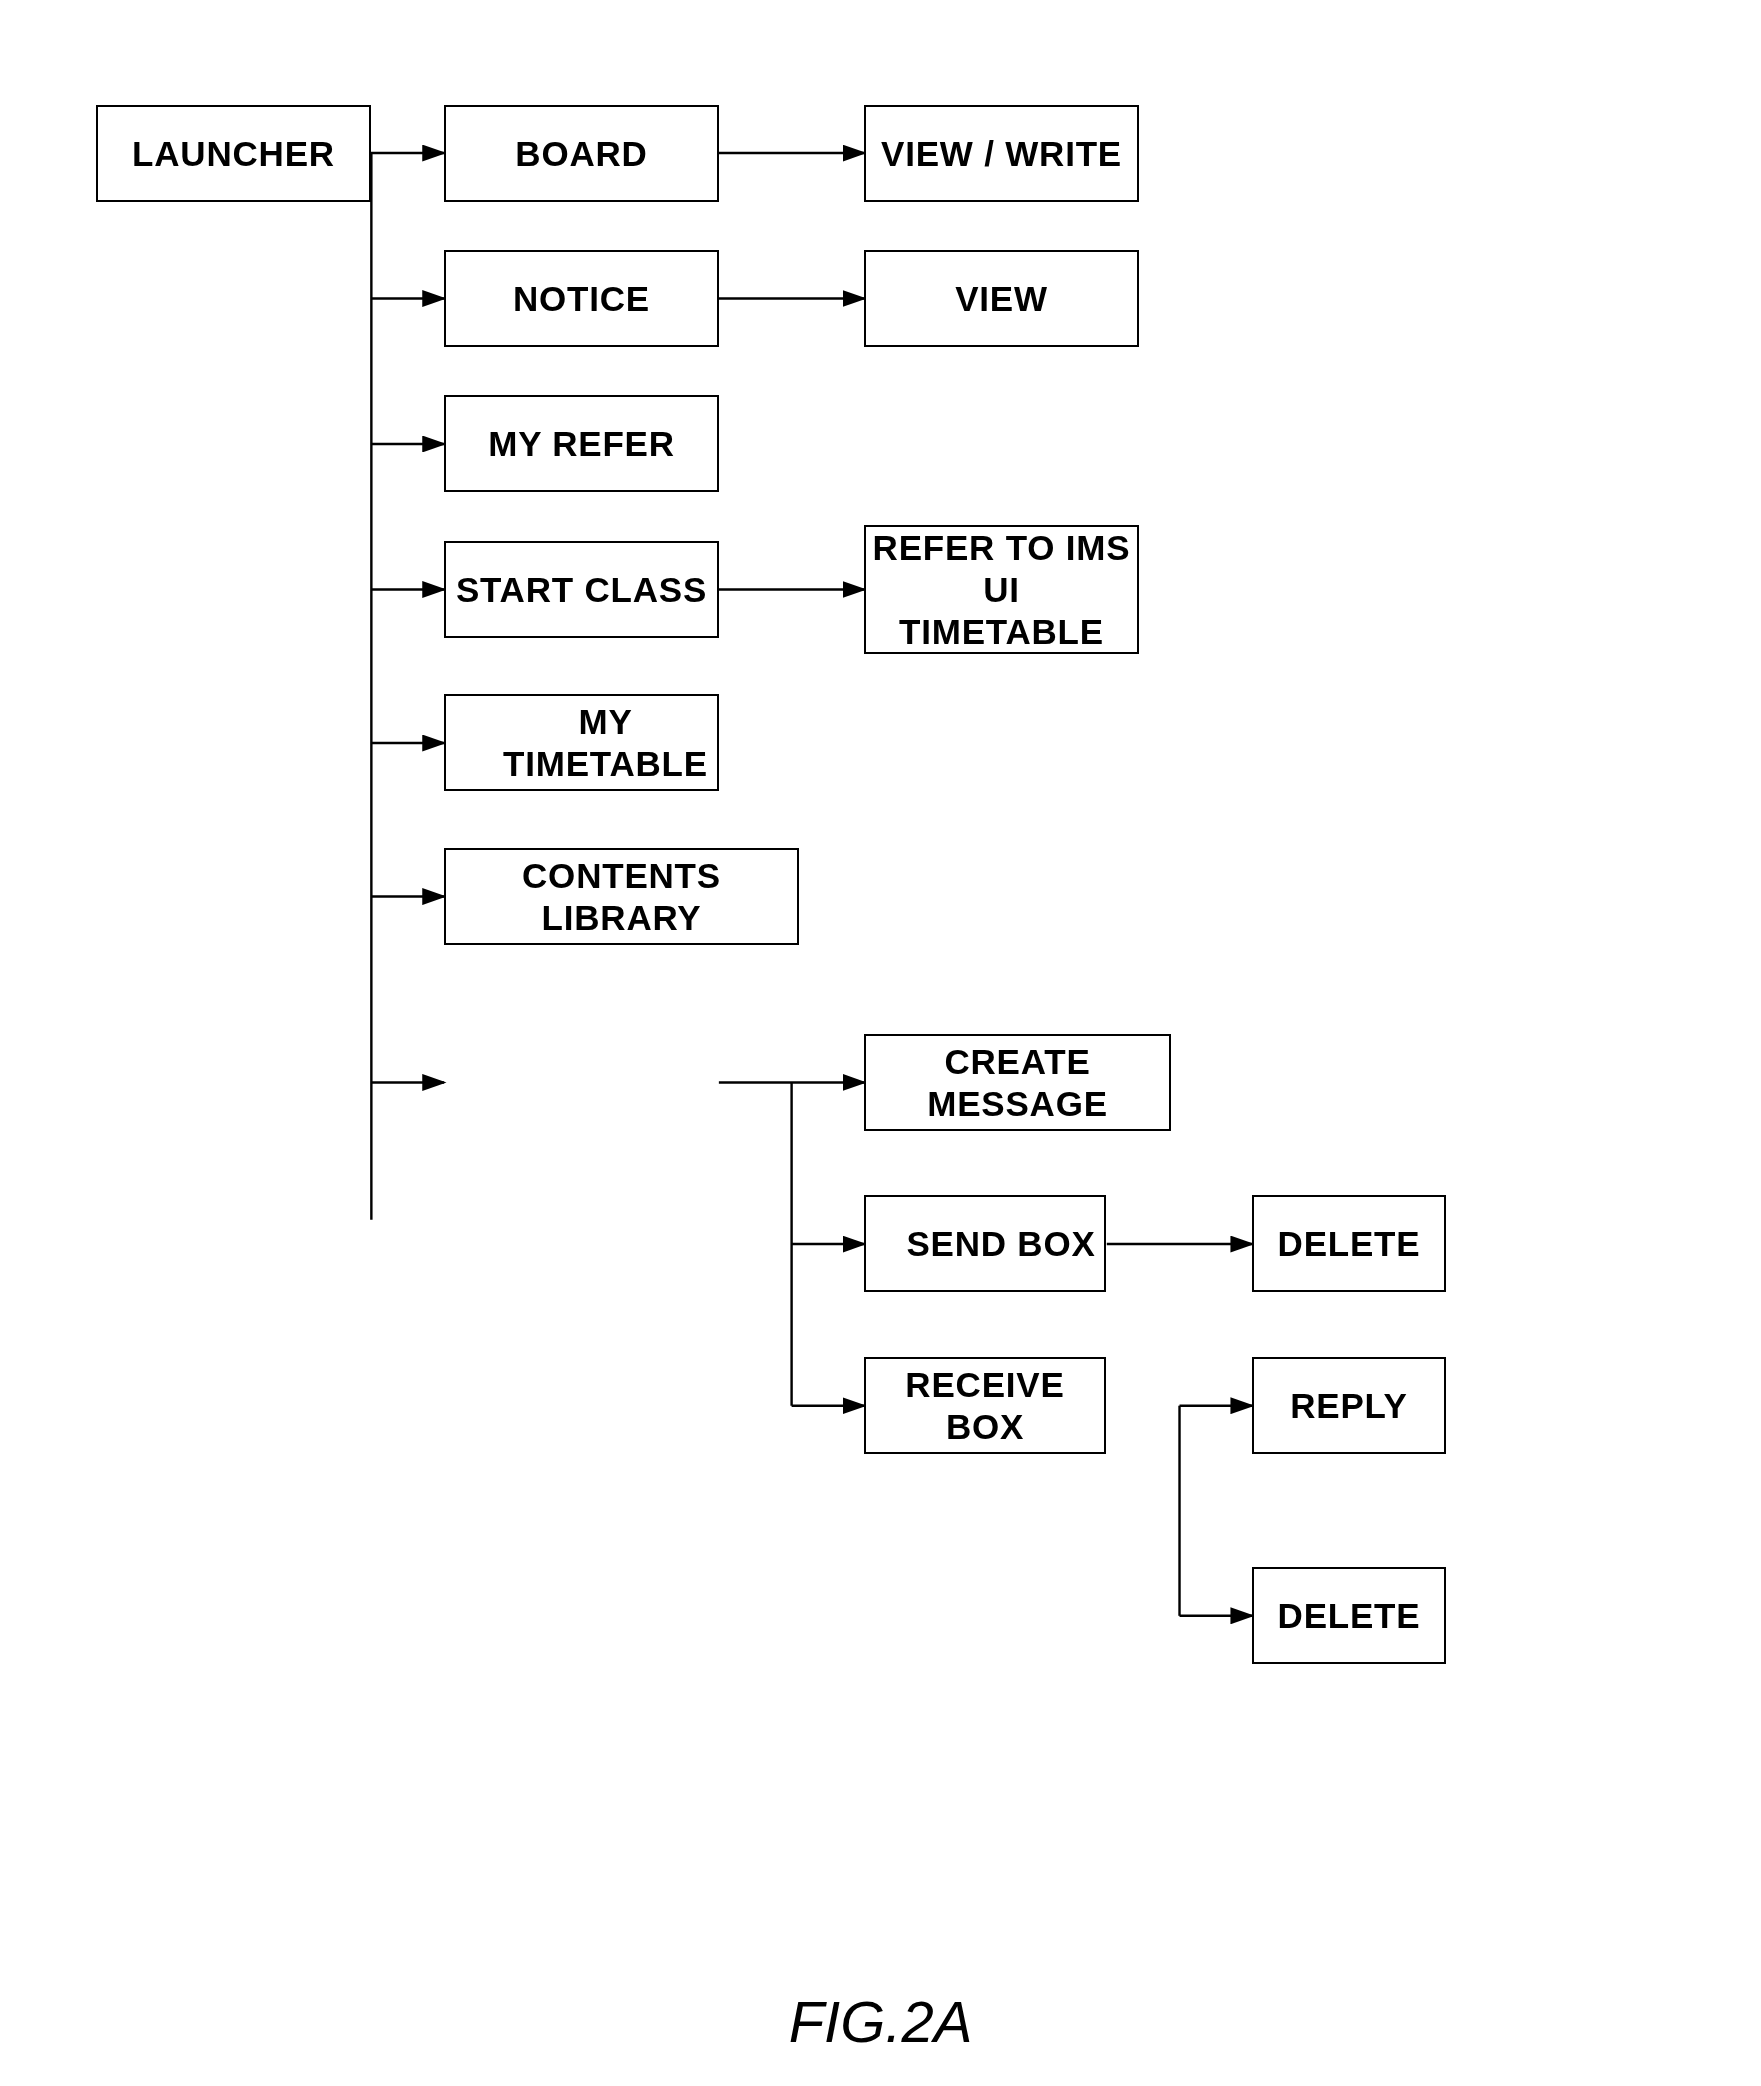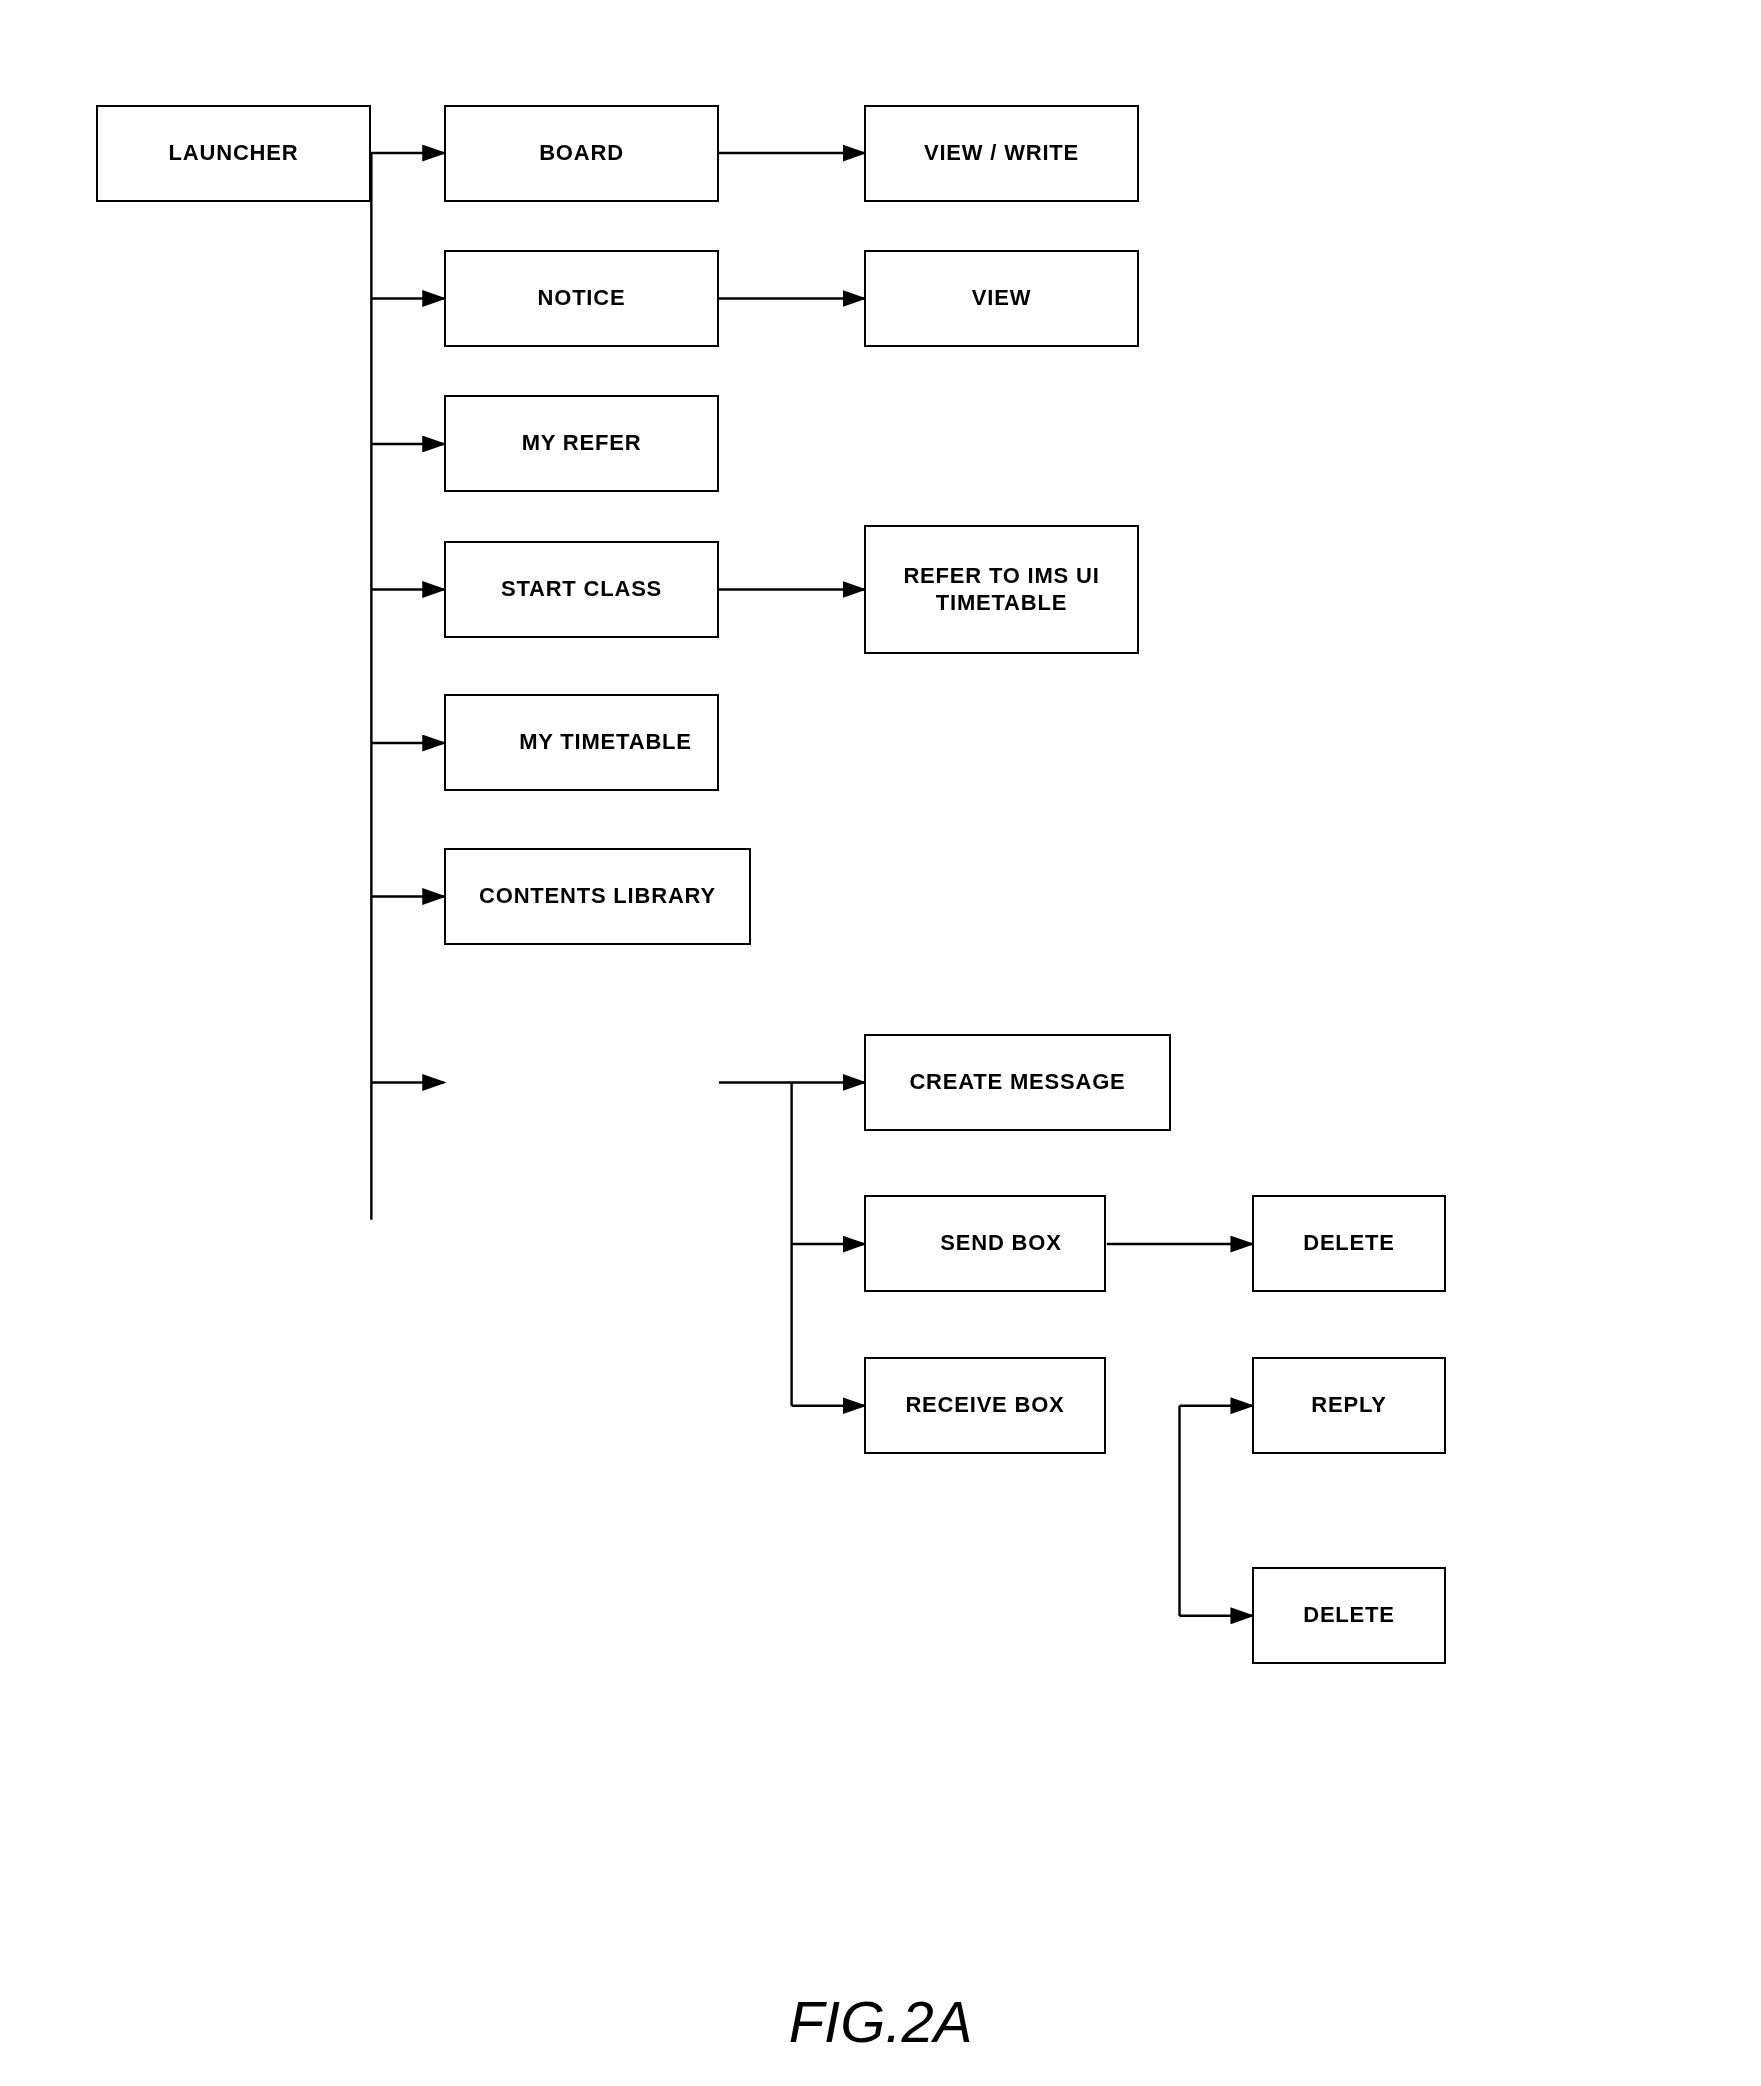"LAUNCHER" .node { font-size: 22px -> 35px }
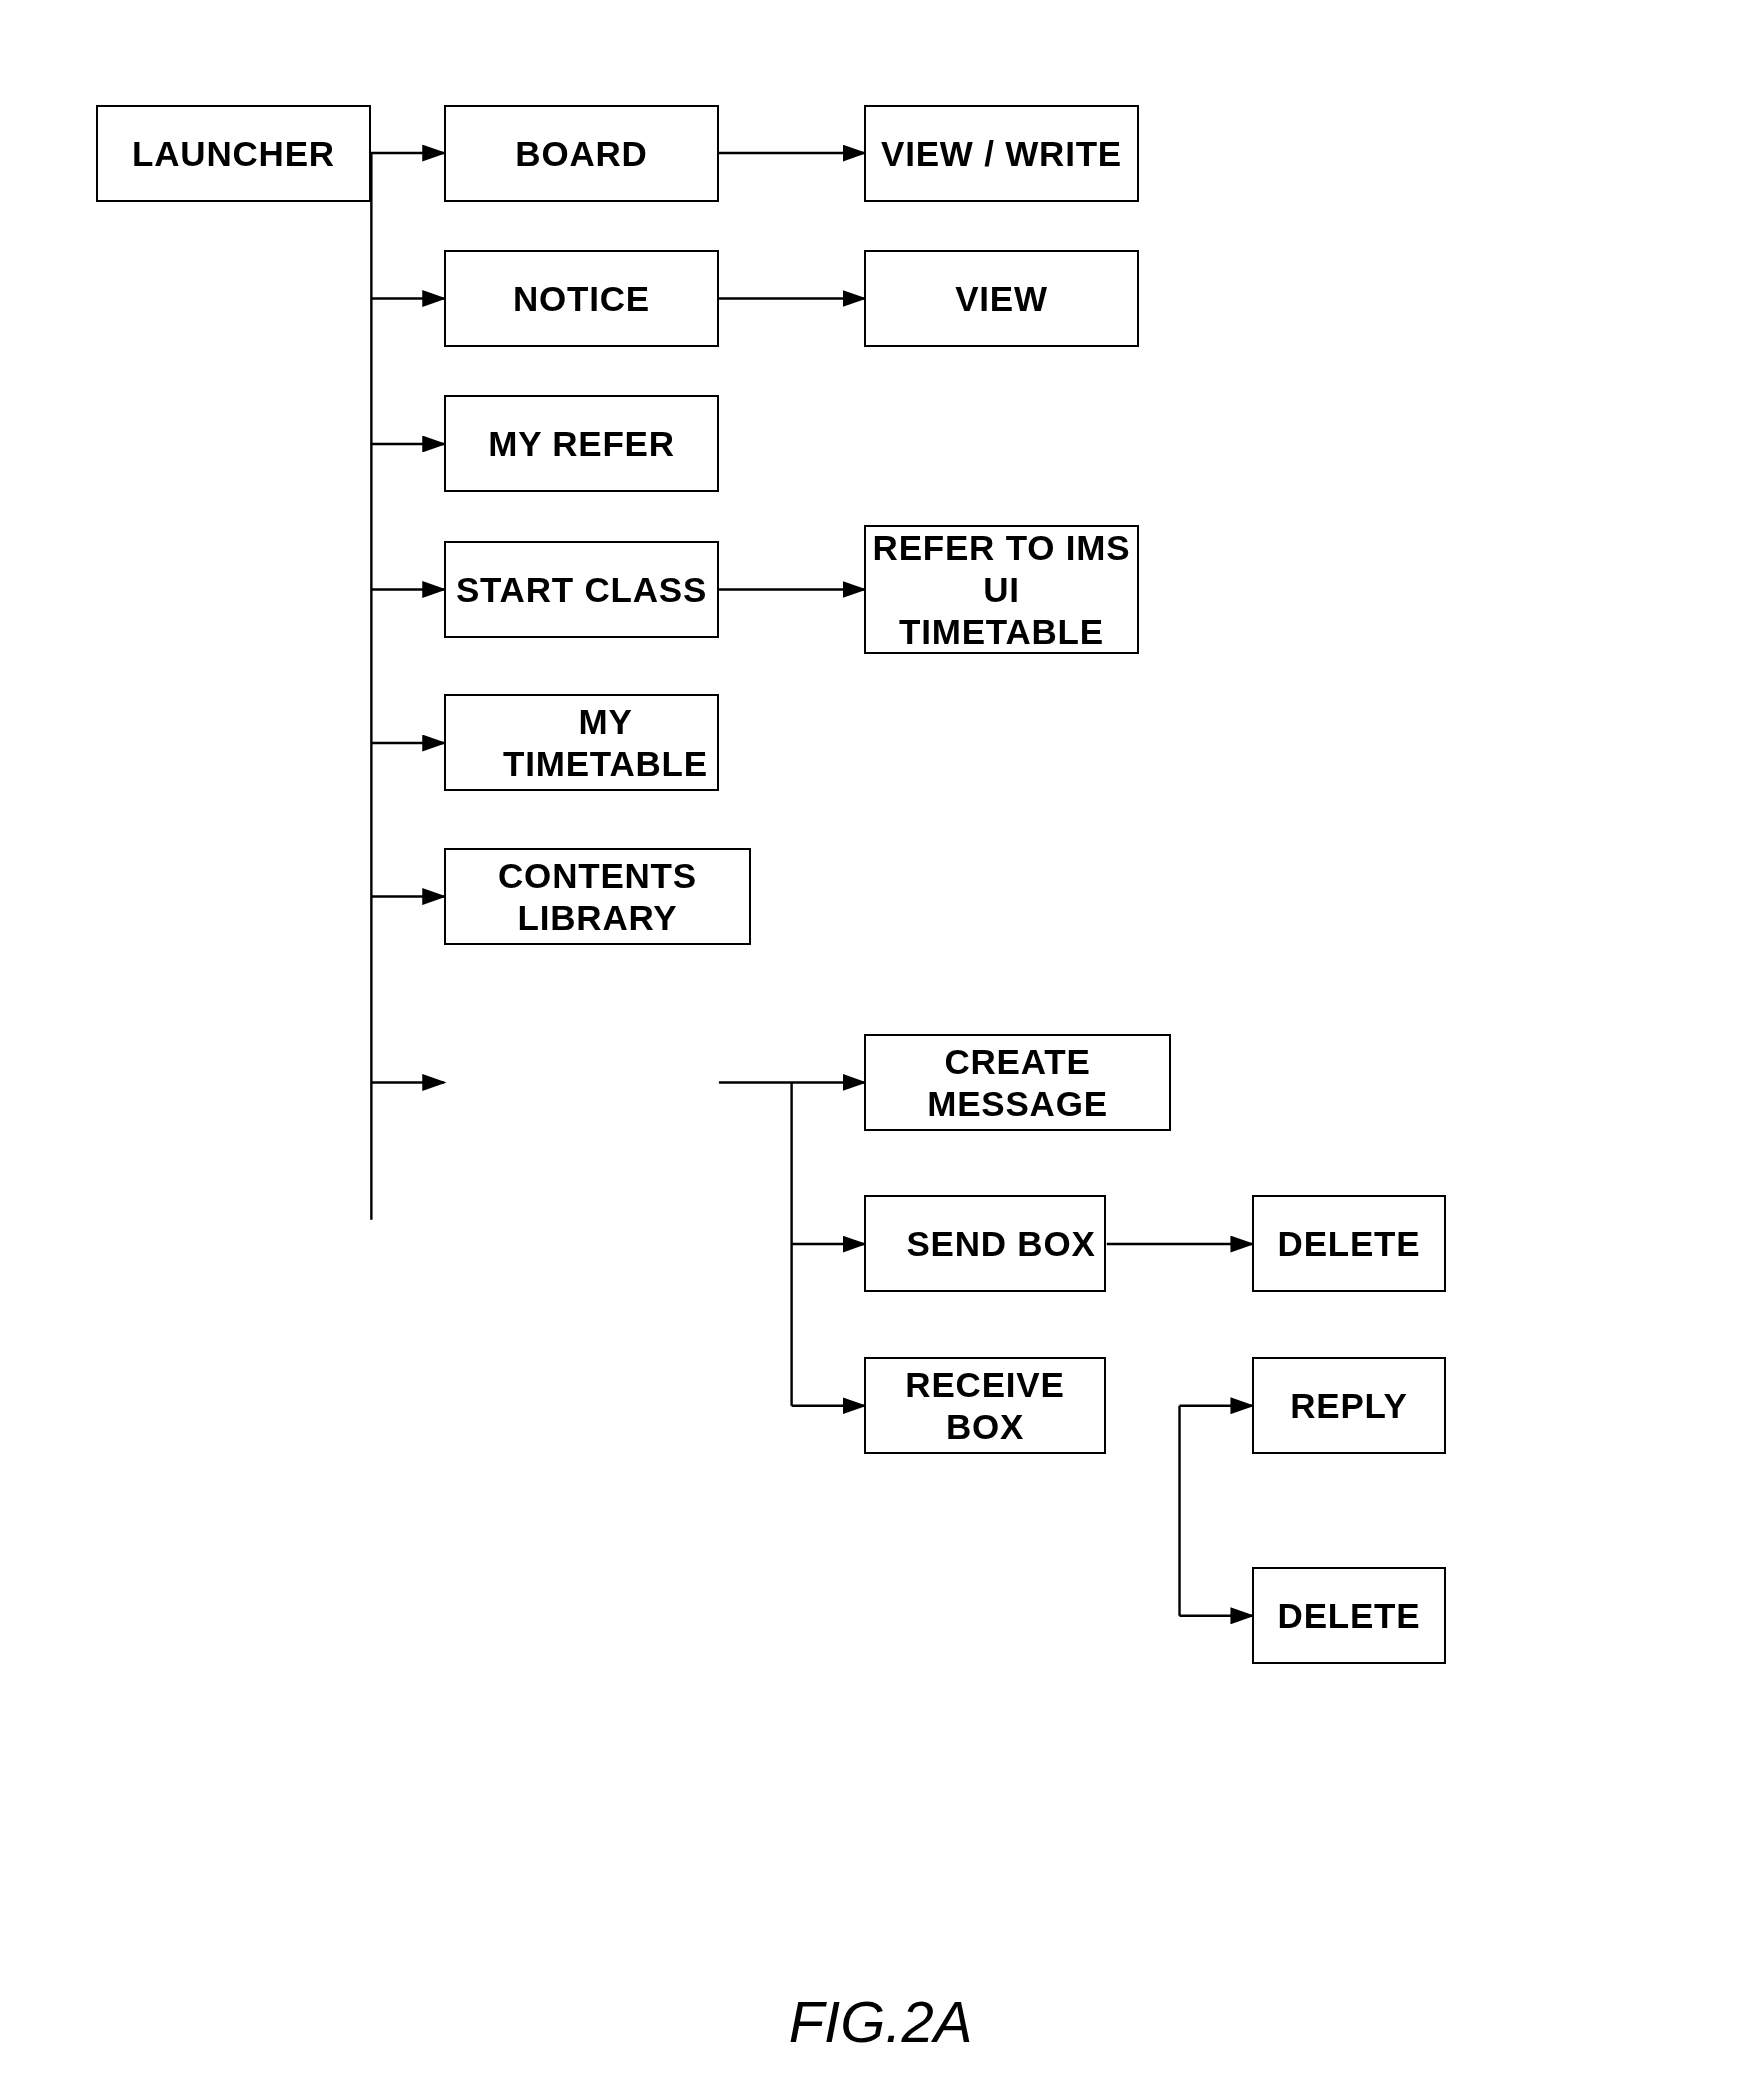"CONTENTS LIBRARY" div.node { width: 307px -> 355px }
